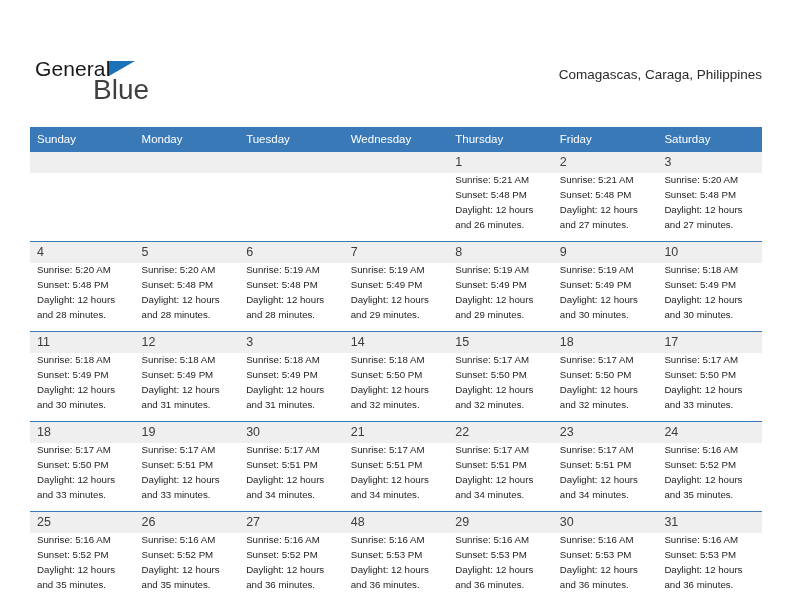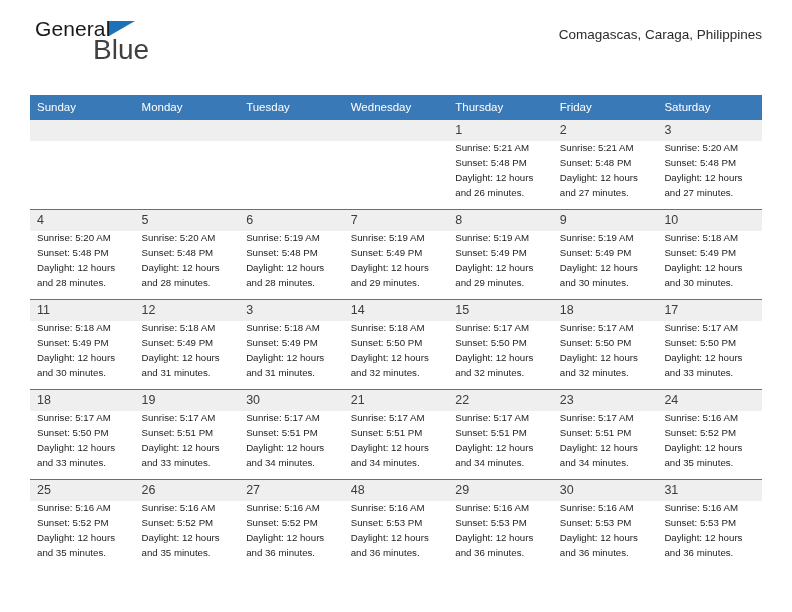"General" .top { margin-top: none -> 40px }
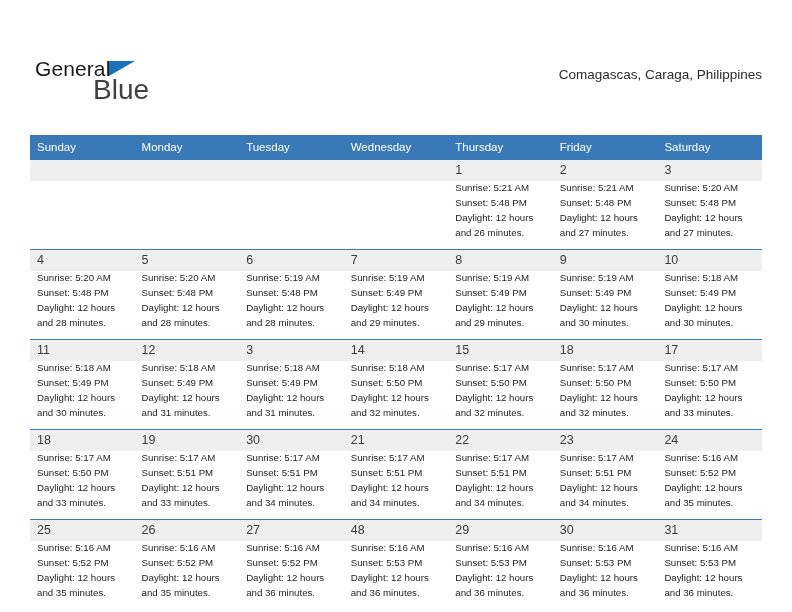"Sunday" .cal { margin-top: 23px -> 15px }
